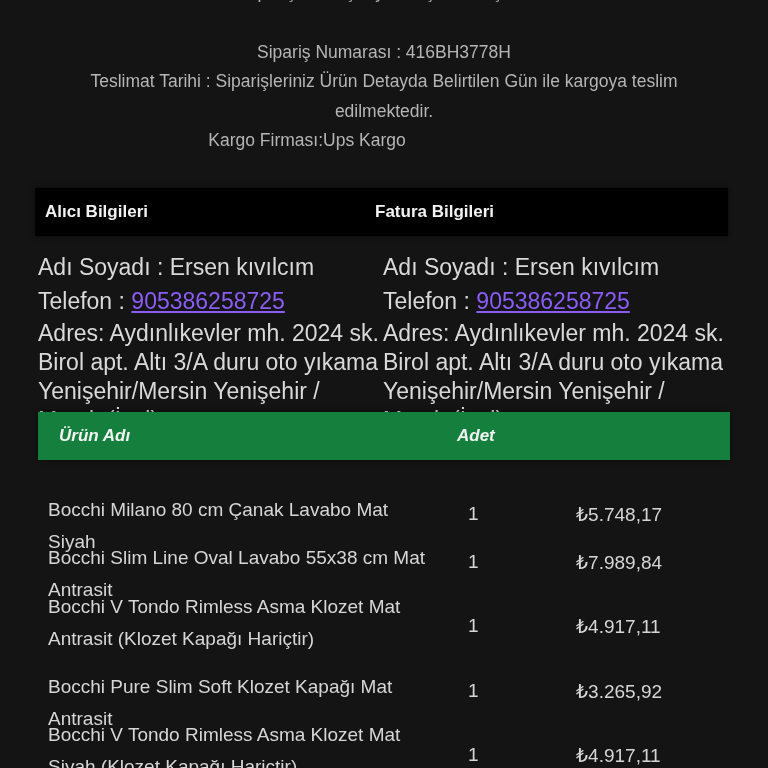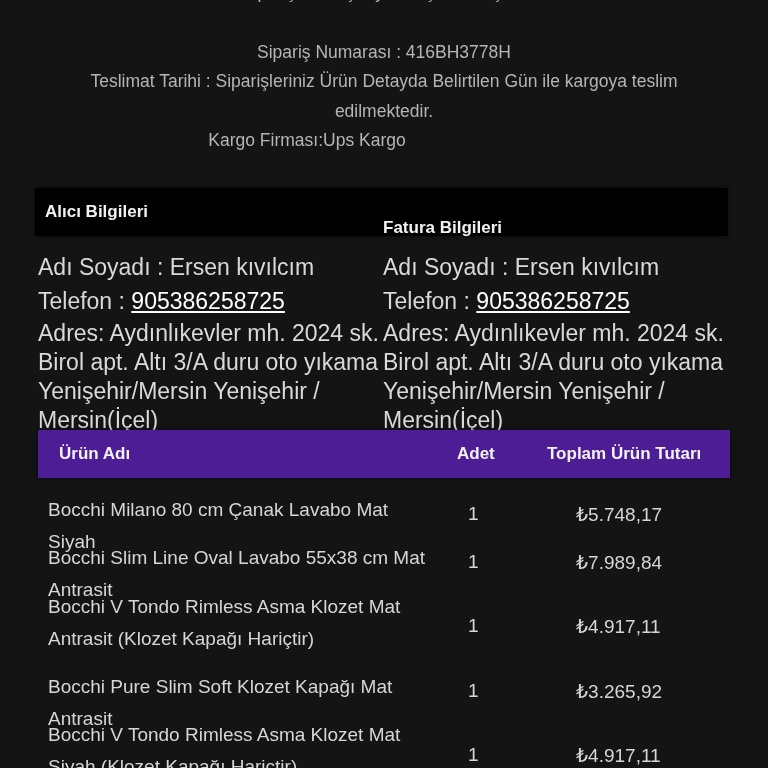"Fatura Bilgileri" .info-header .h-right { left: 348px -> 340px; margin-top: 16px -> none }
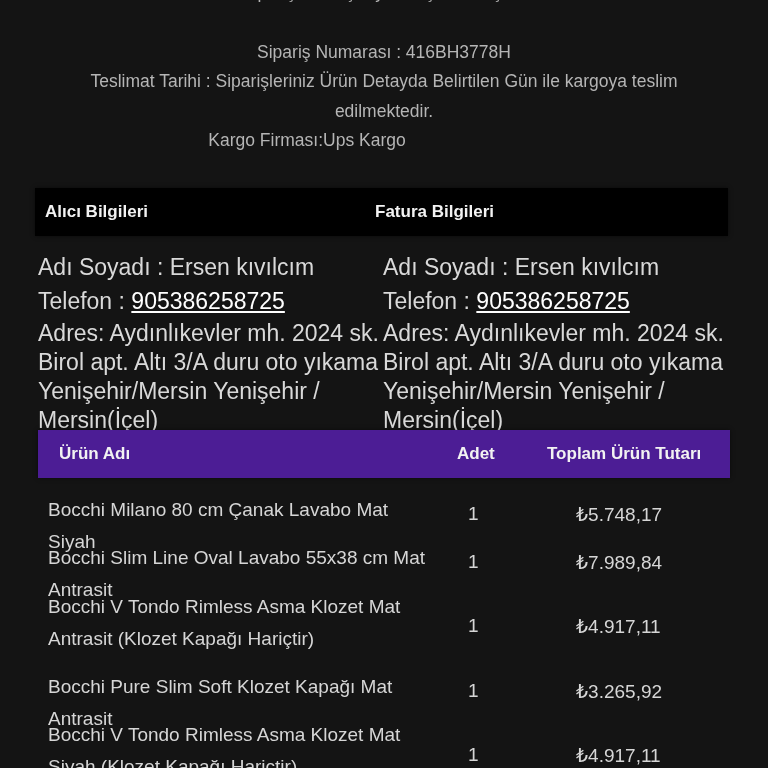"905386258725" .info-col a { color: #ffffff -> #8b5cf6 }
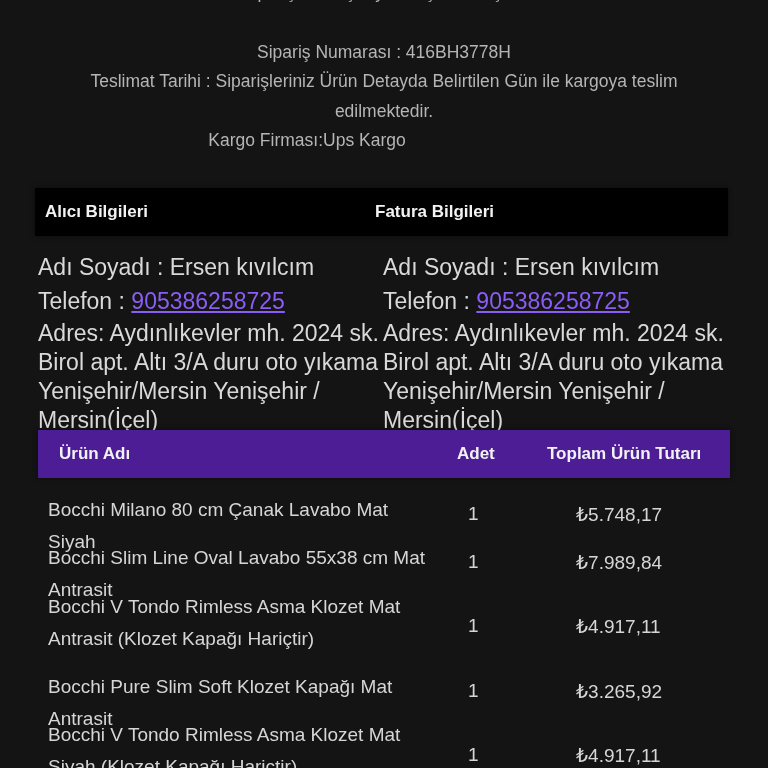"Ürün Adı" .table-header { background: #4c1d95 -> #15803d; font-style: none -> italic; top: 430px -> 412px }
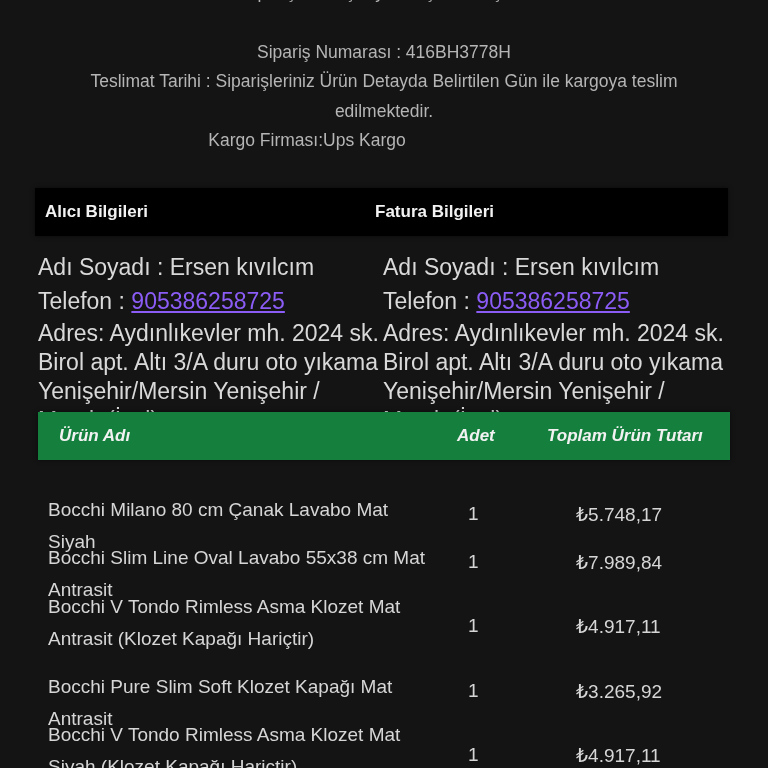"Toplam Ürün Tutarı" span.th { html: <span>Toplam Ürün Tutarı</span> -> none }
